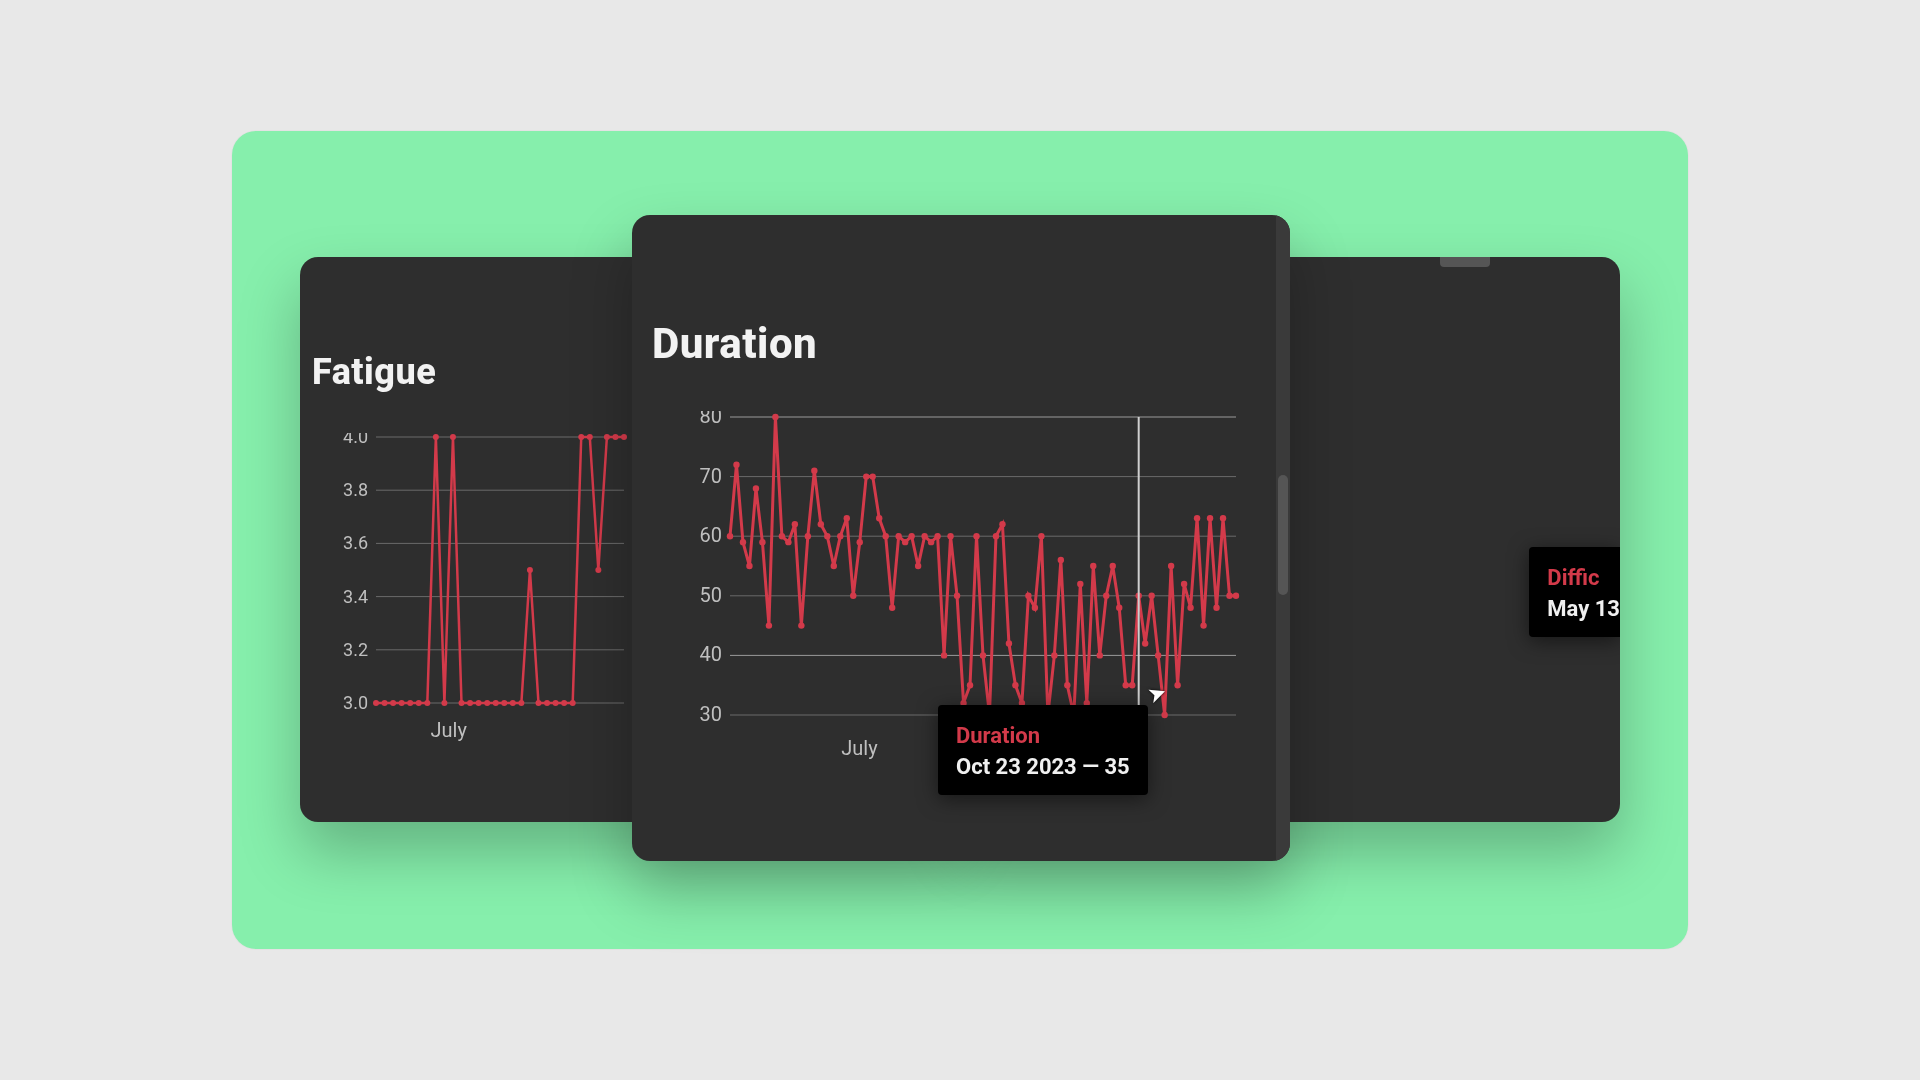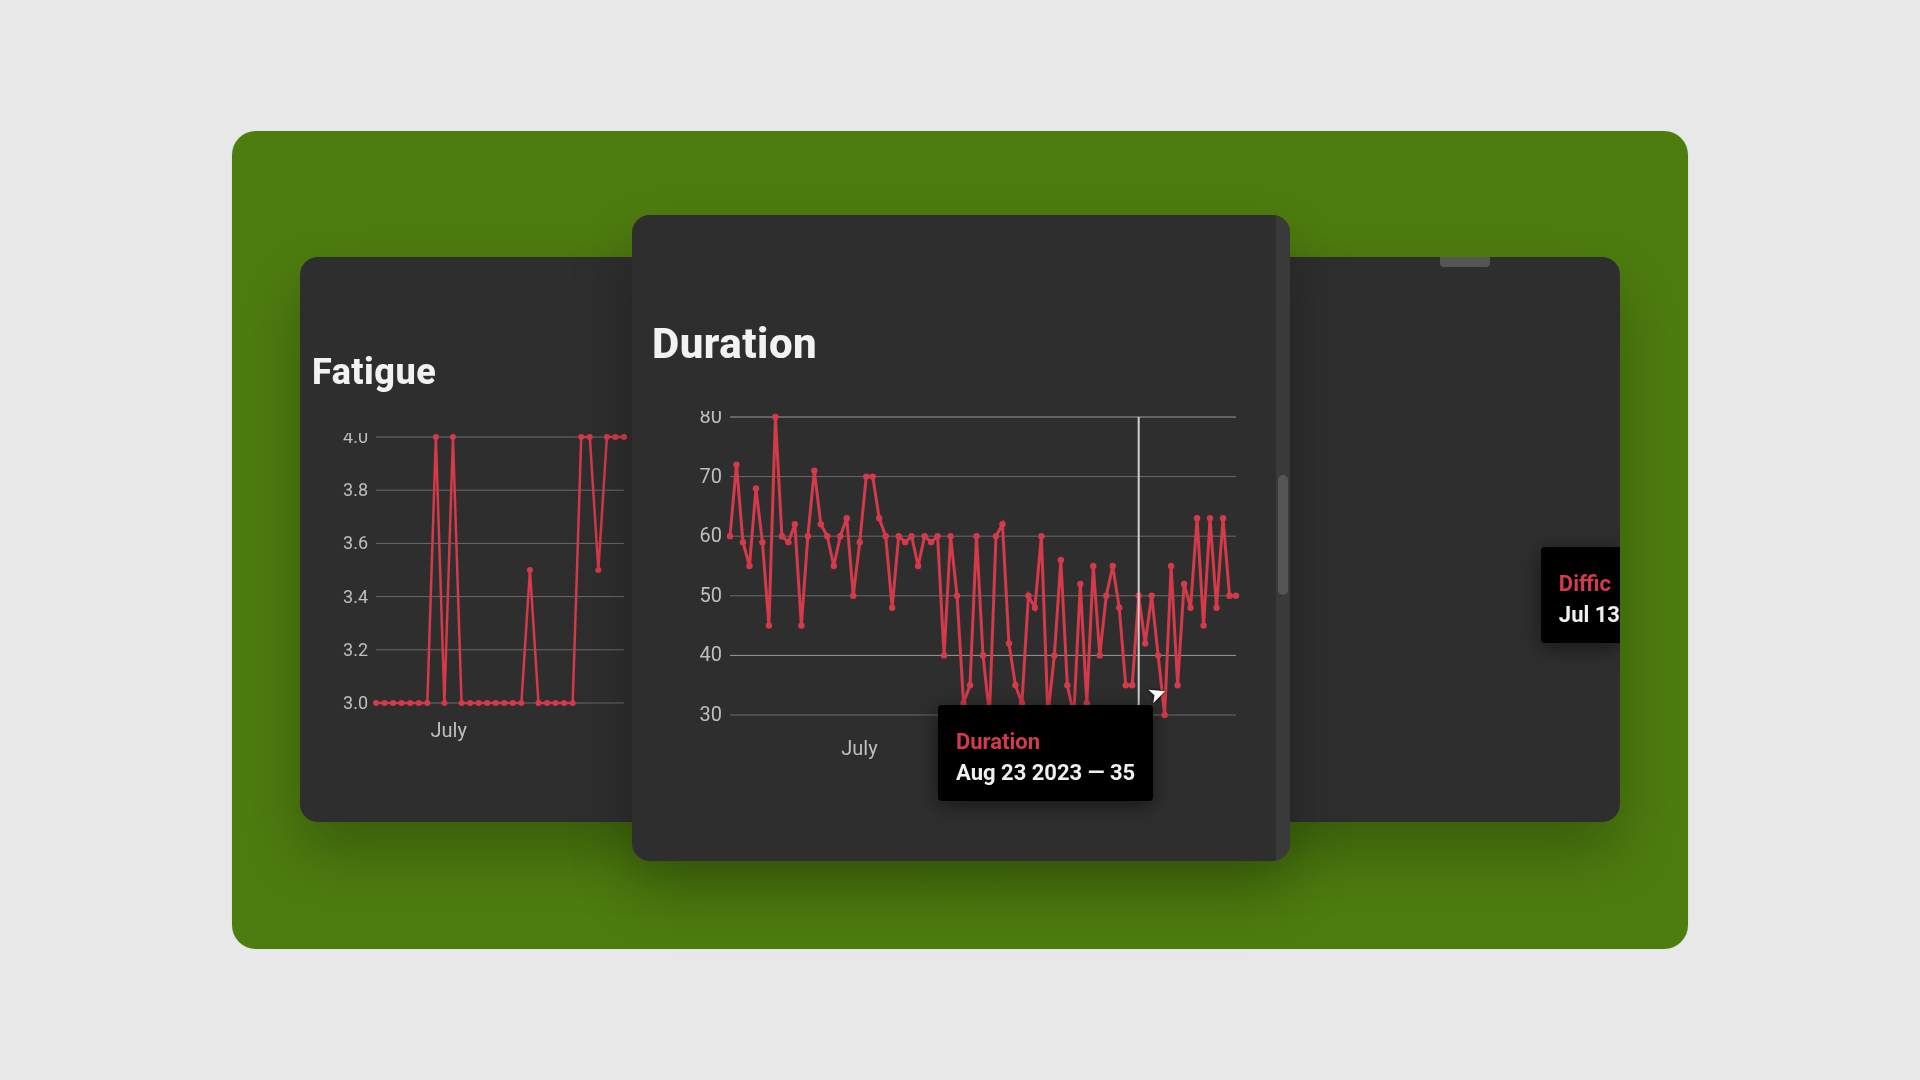"Fatigue" .stage { background: #4d7c0f -> #86efac }
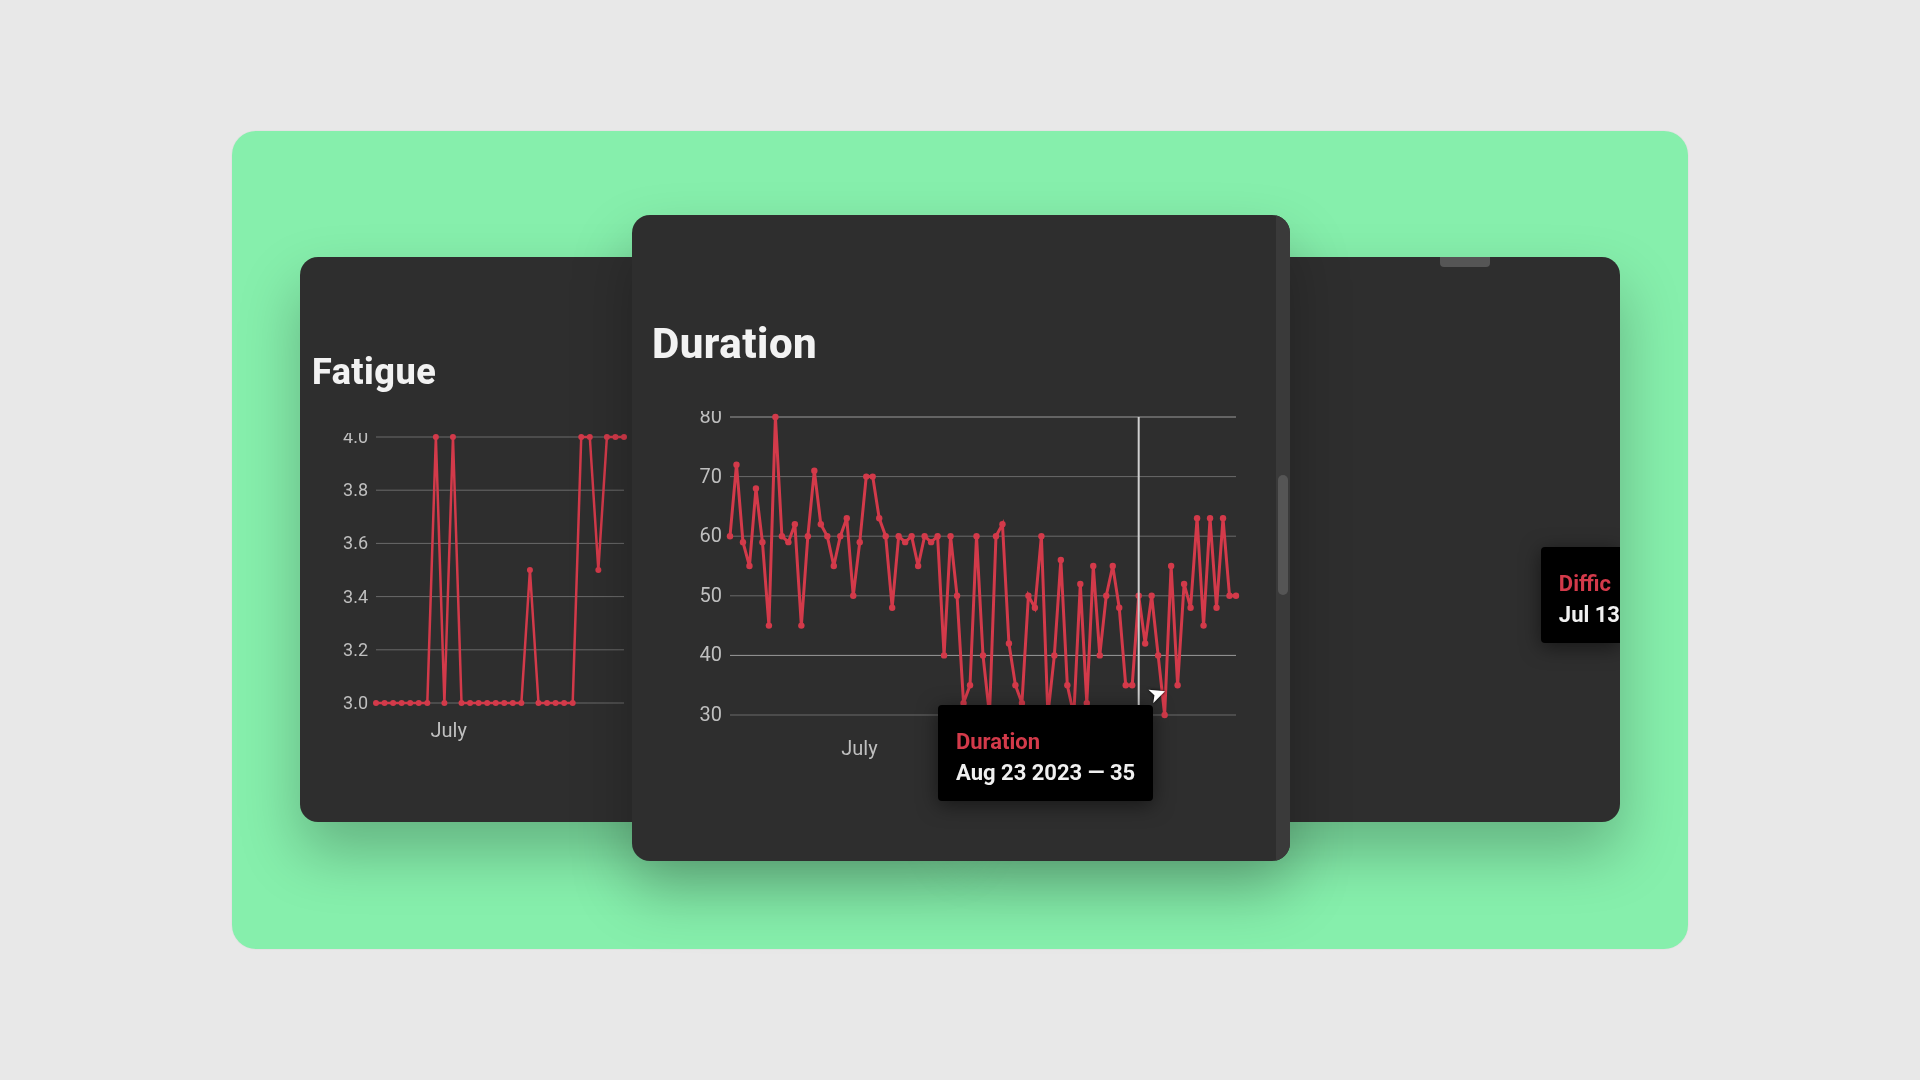"Diffic" .tooltip { padding: 24px 18px 16px 18px -> 18px 18px 16px 18px }
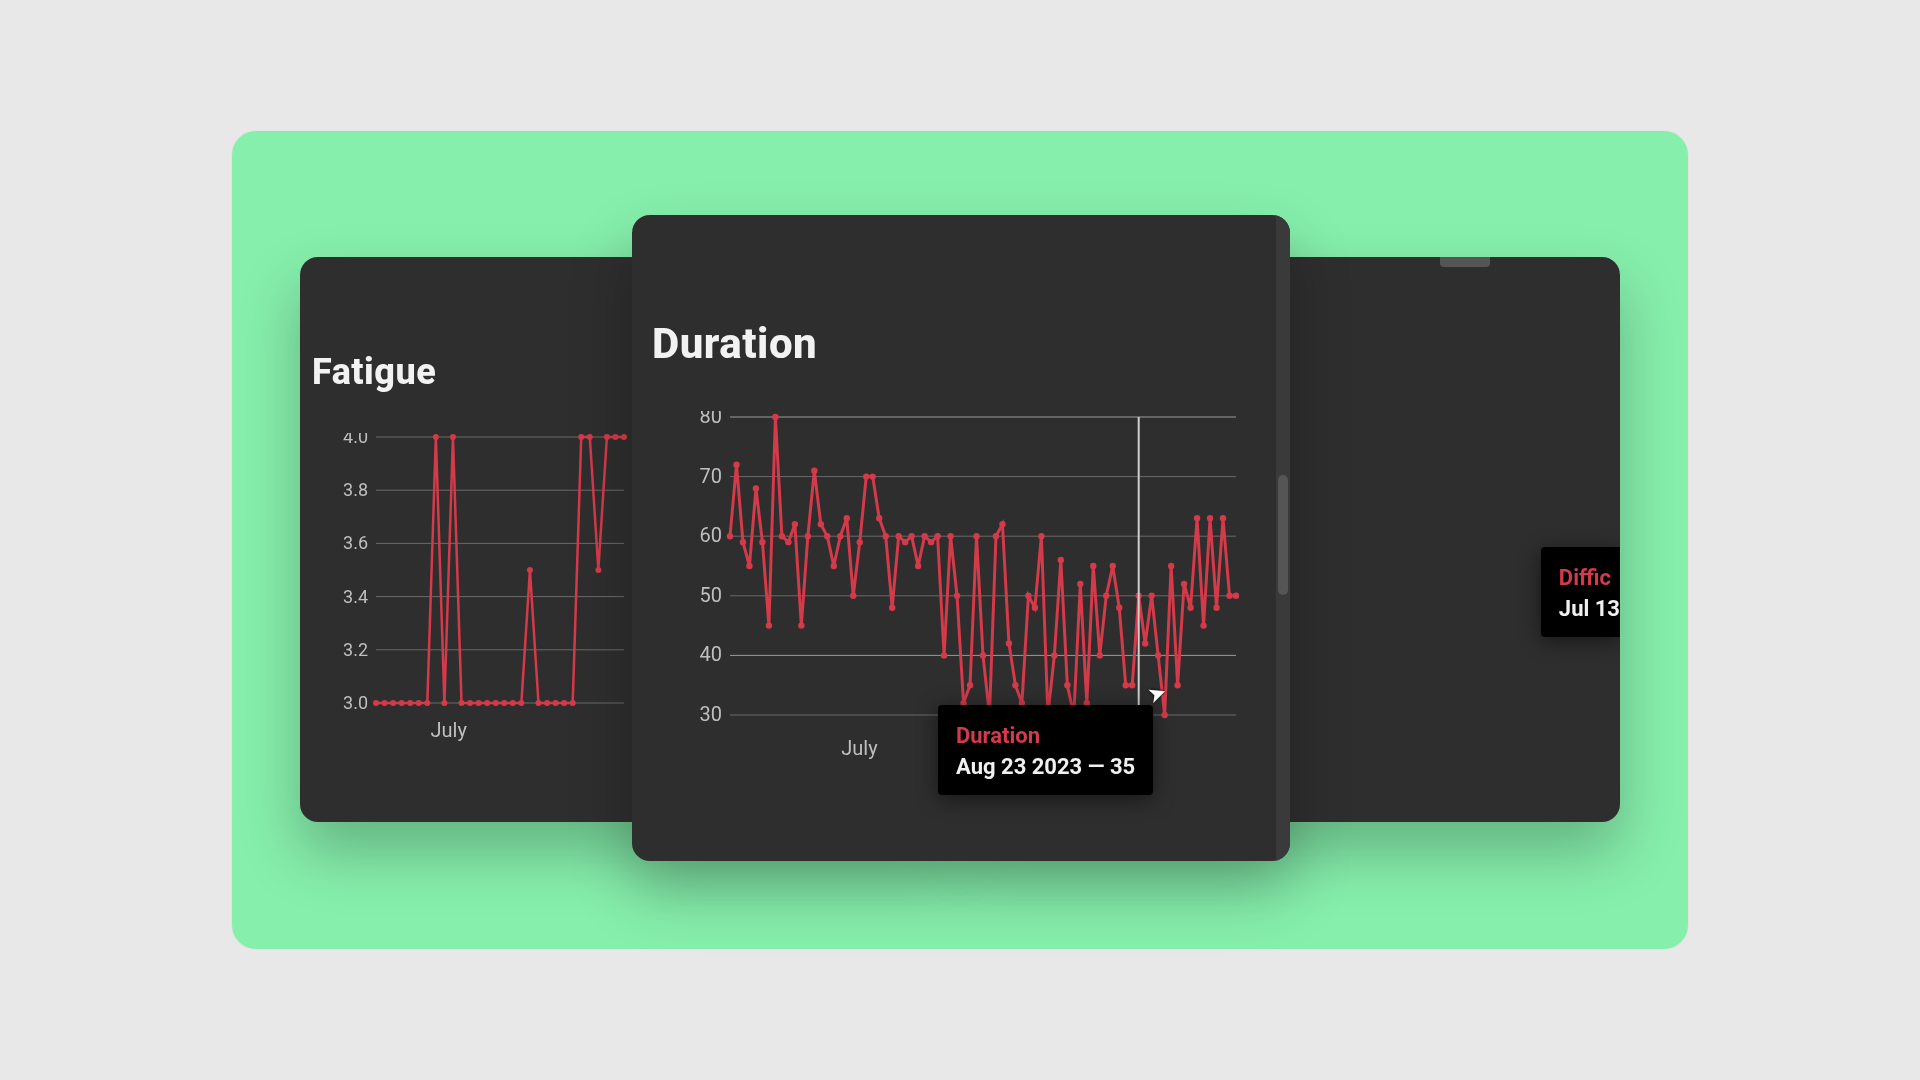"Jul 13" div.tt-line { text: Jul -> May }
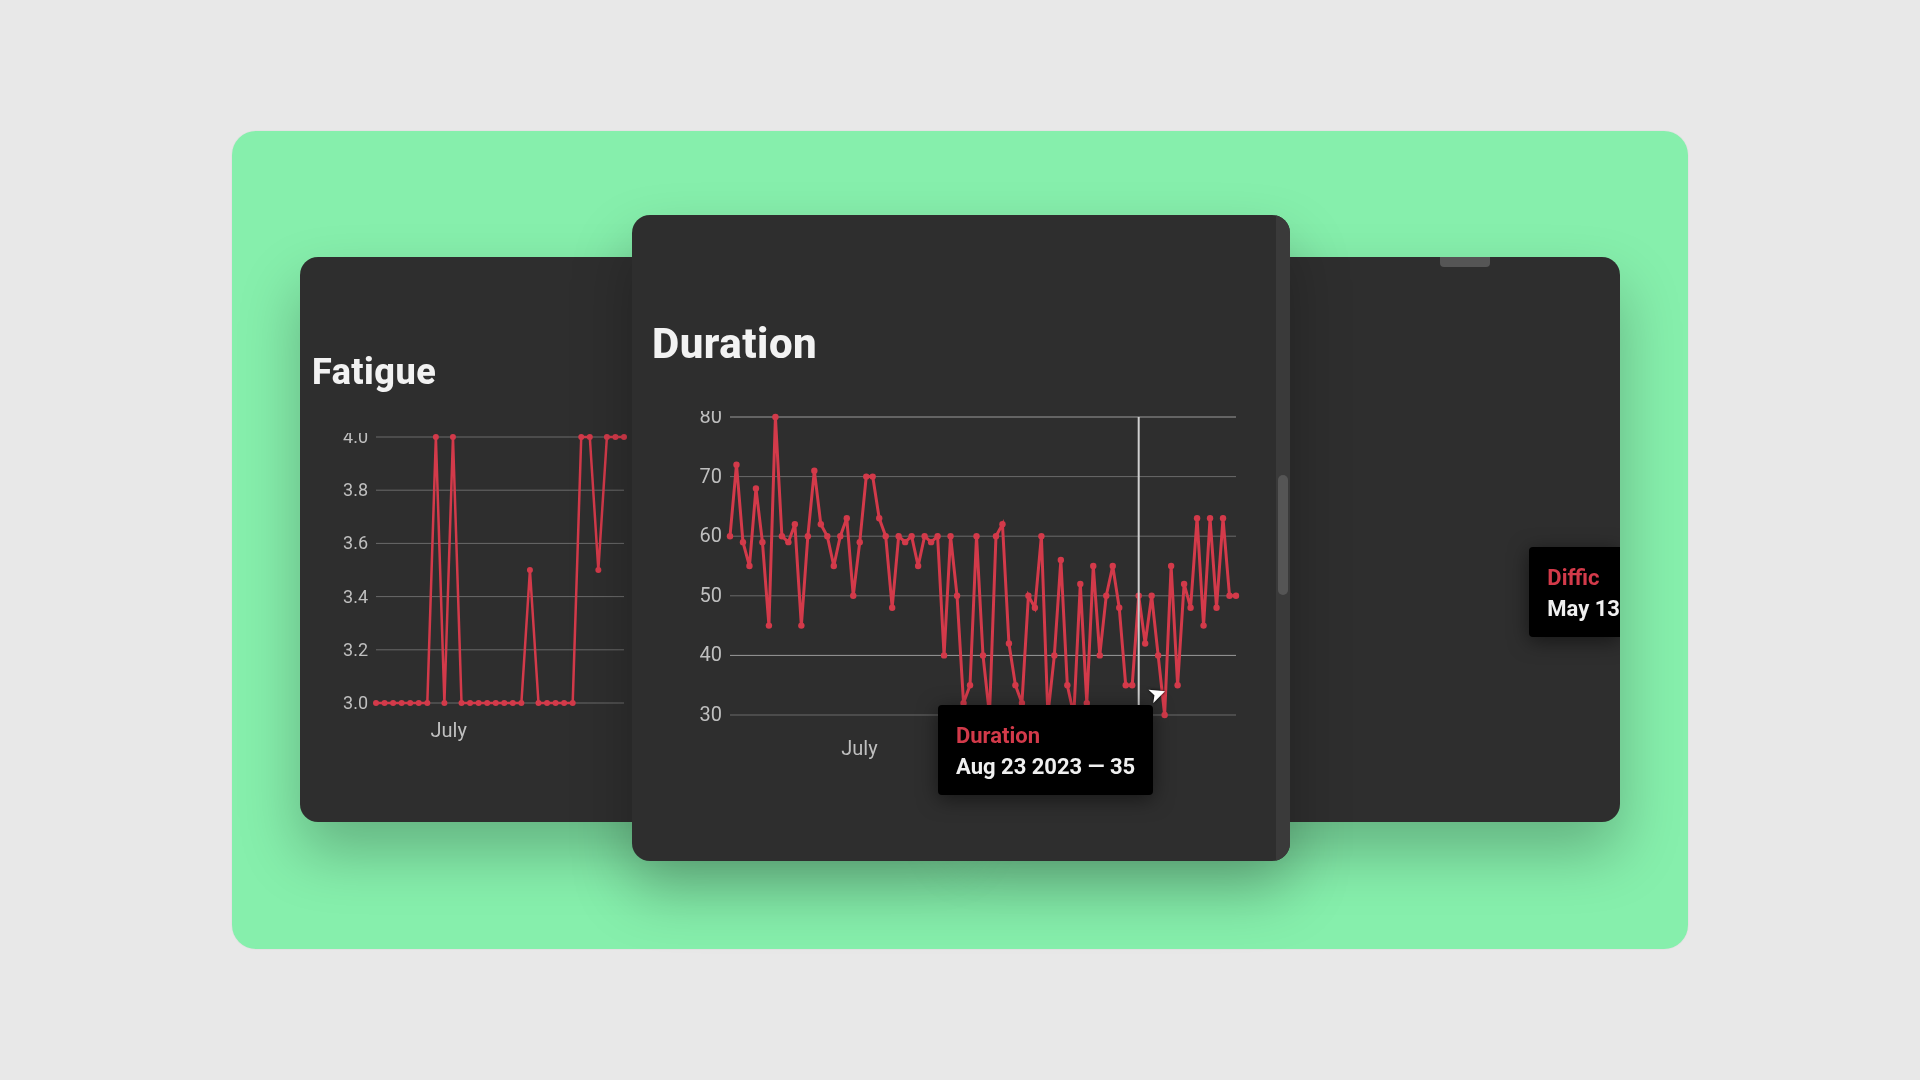"Aug 23 2023 — 35" div.tt-line { text: Aug -> Oct }
